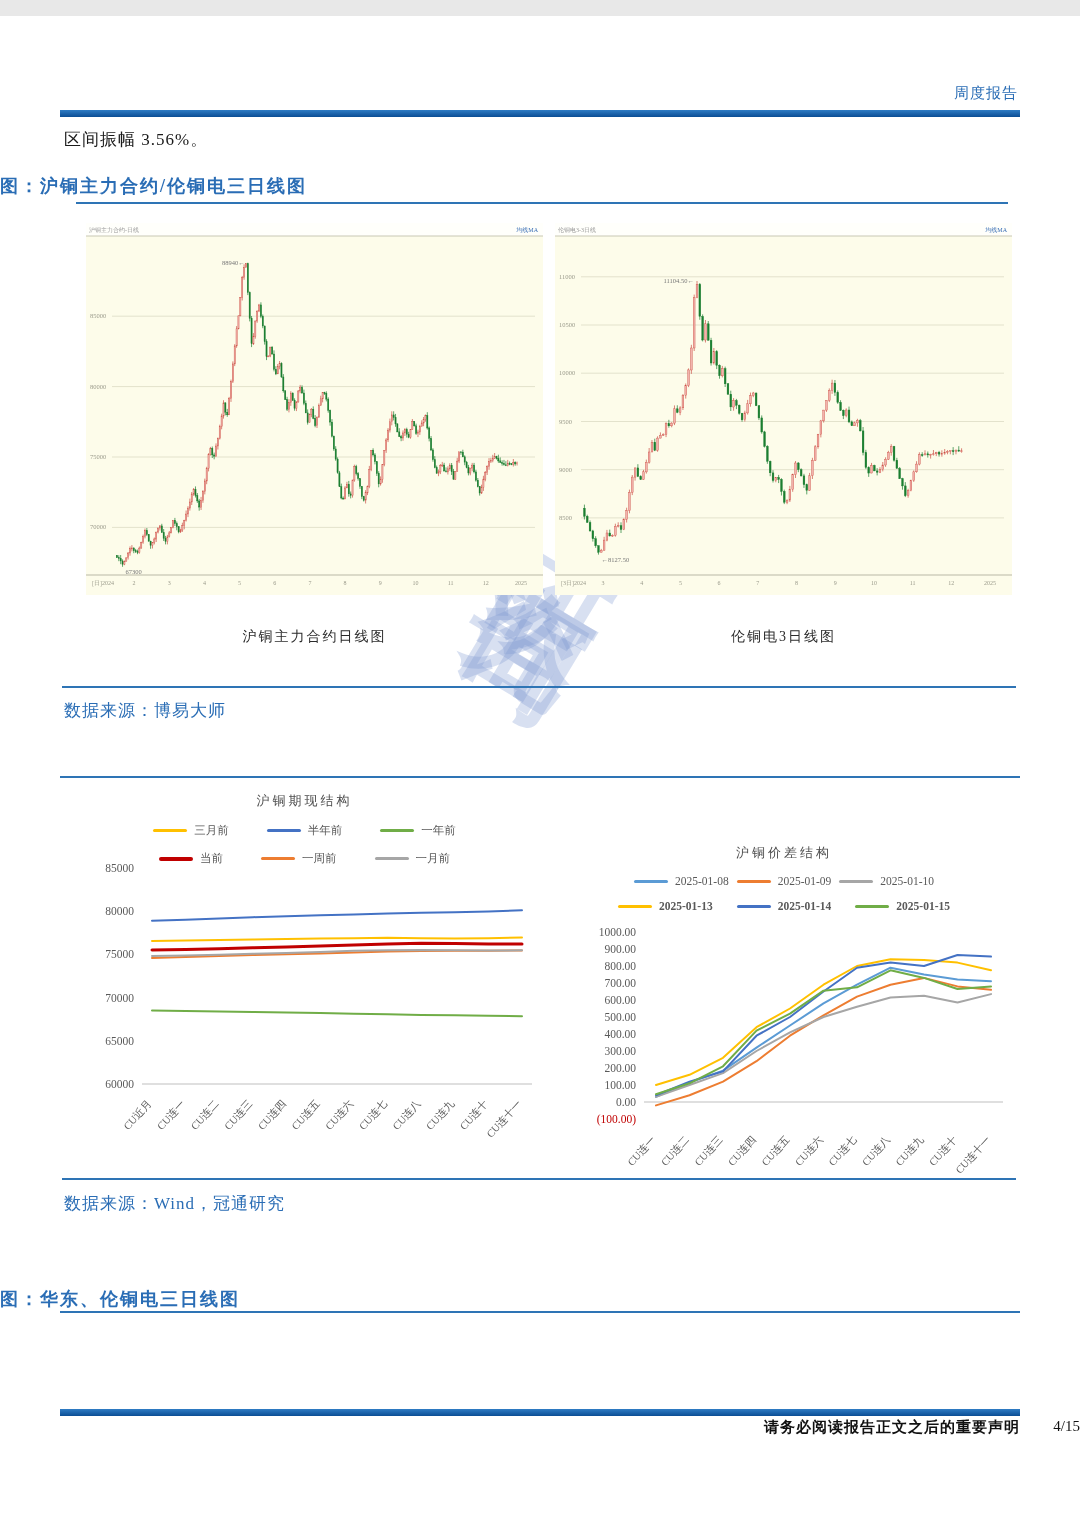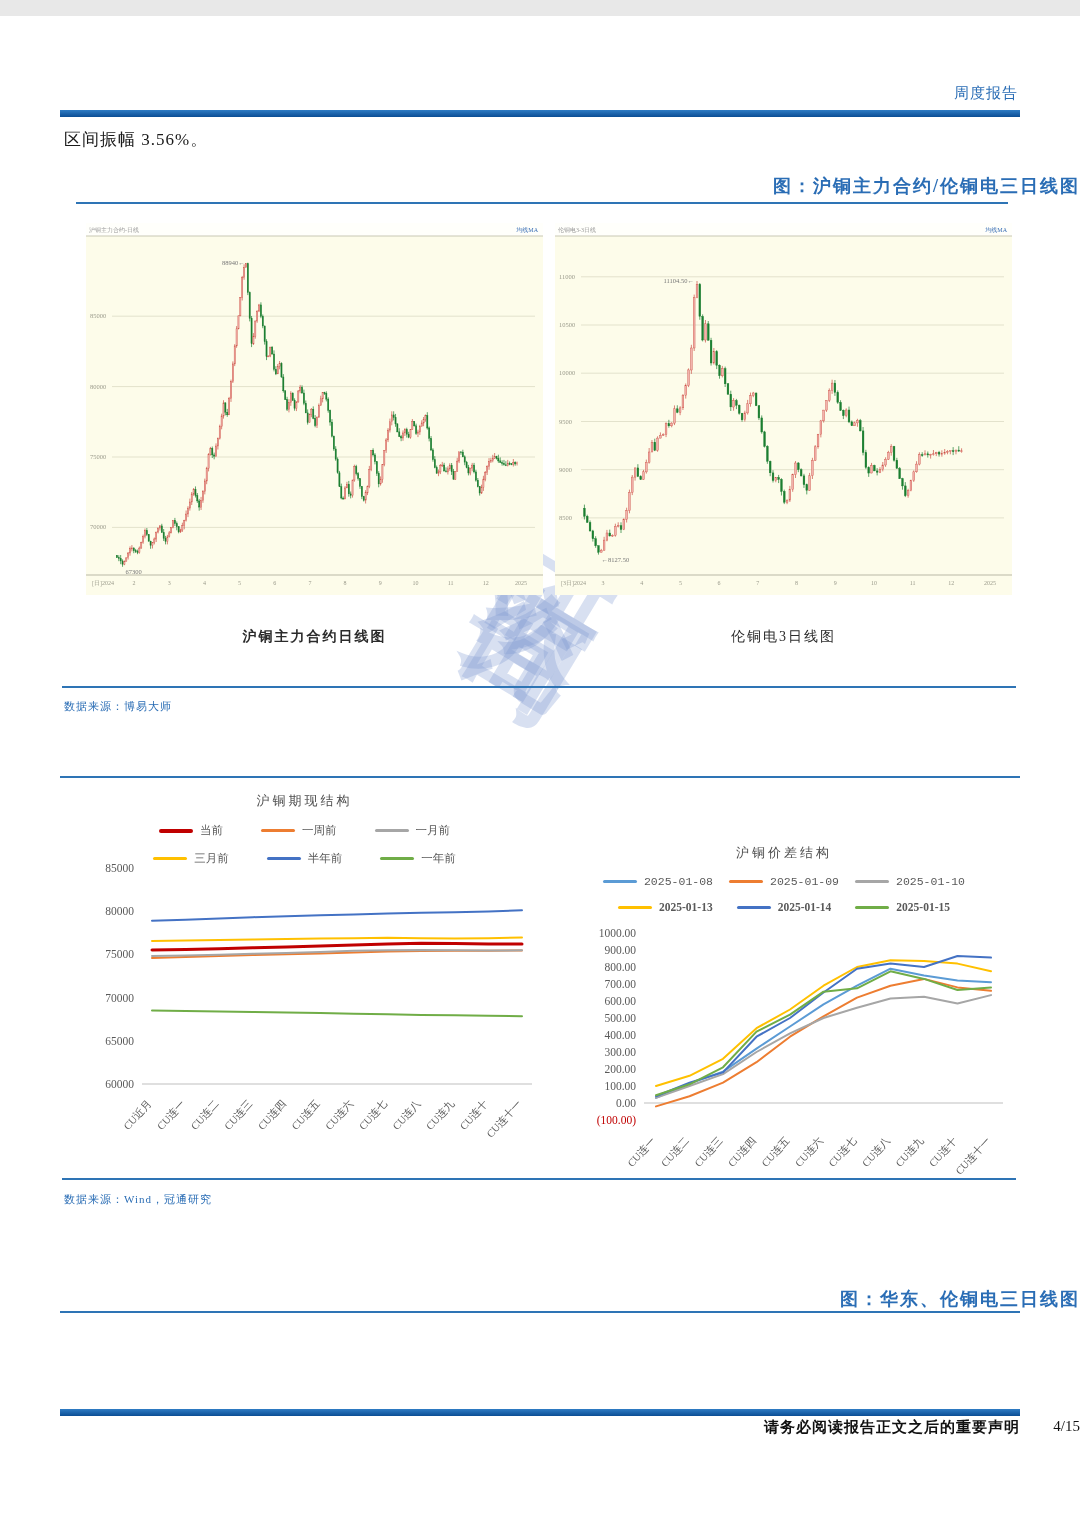"图：沪铜主力合约/伦铜电三日线图" .fig-title { text-align: right -> left }
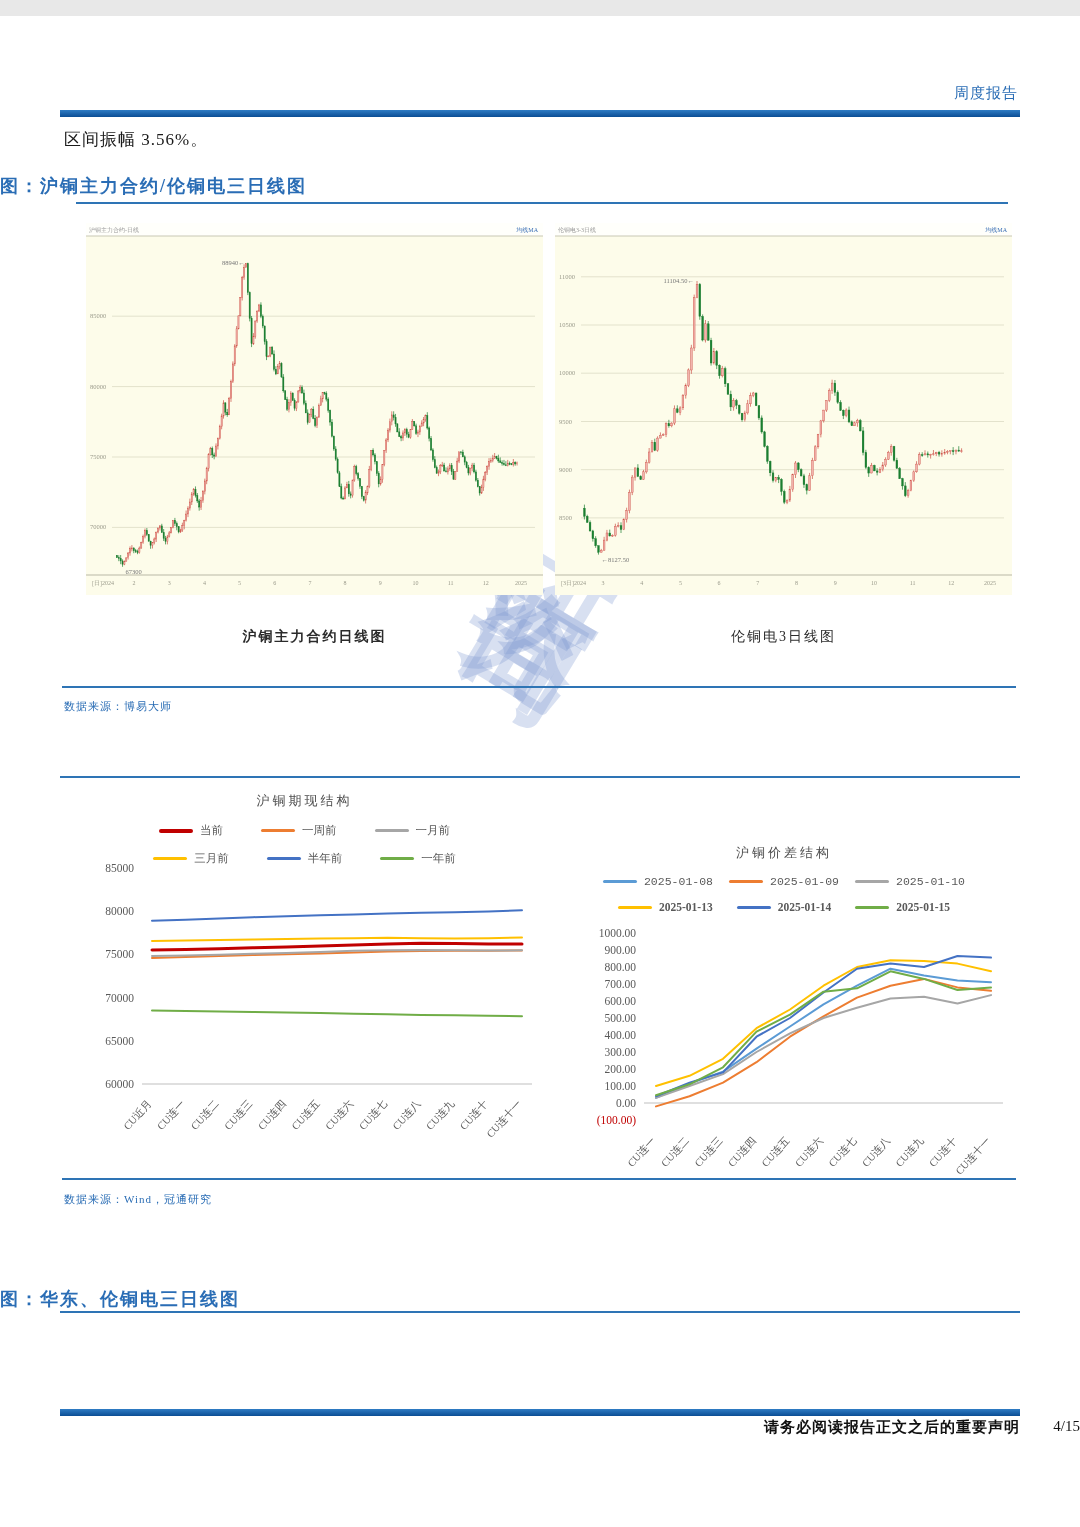"沪铜主力合约日线图" div.caption { font-weight: bold -> none }
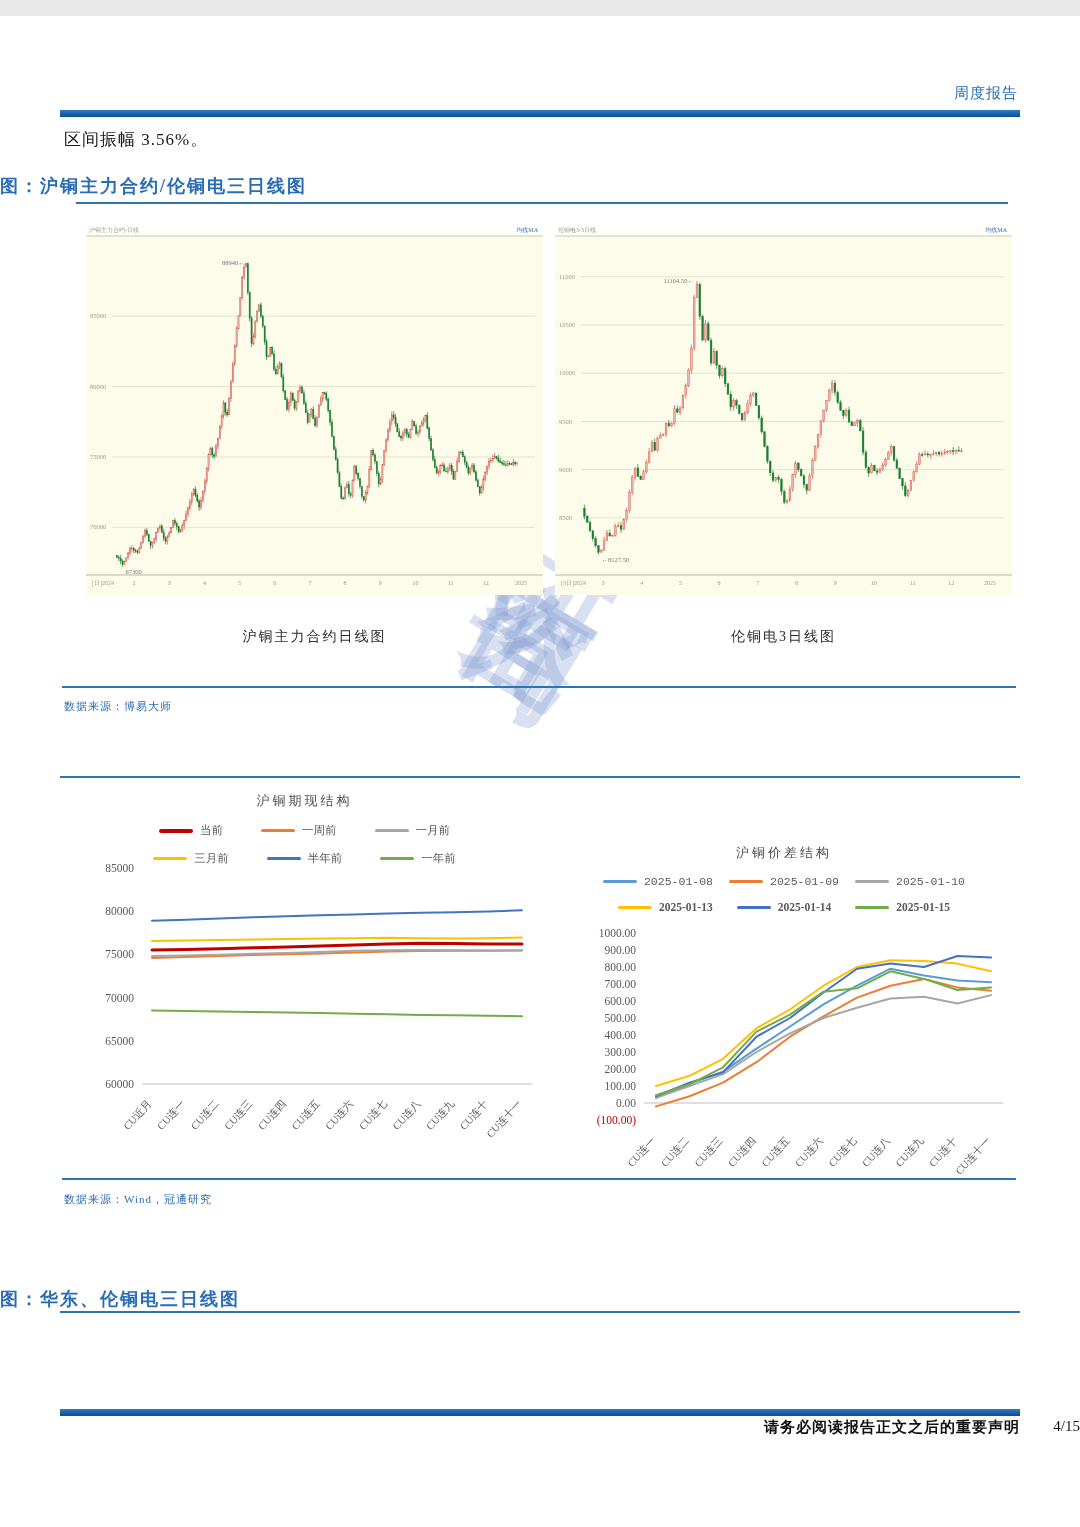"数据来源：博易大师" .source { font-size: 11px -> 17px }
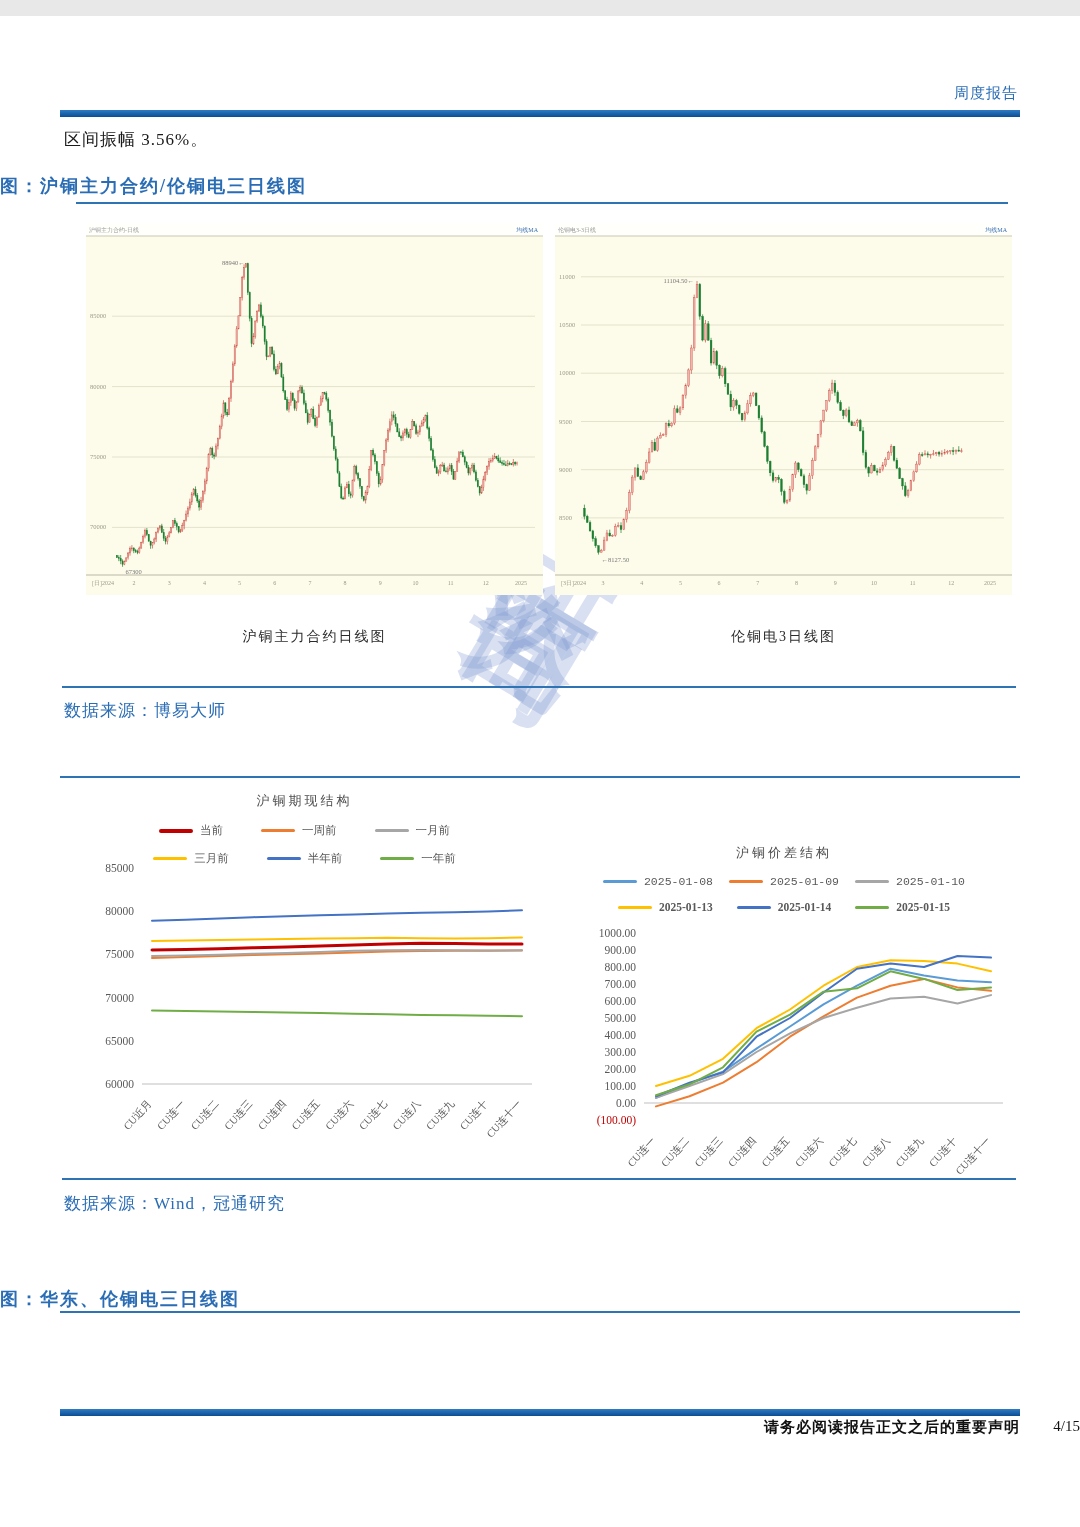"当前" div.lc-legend { order: before "三月前" -> after "三月前" }
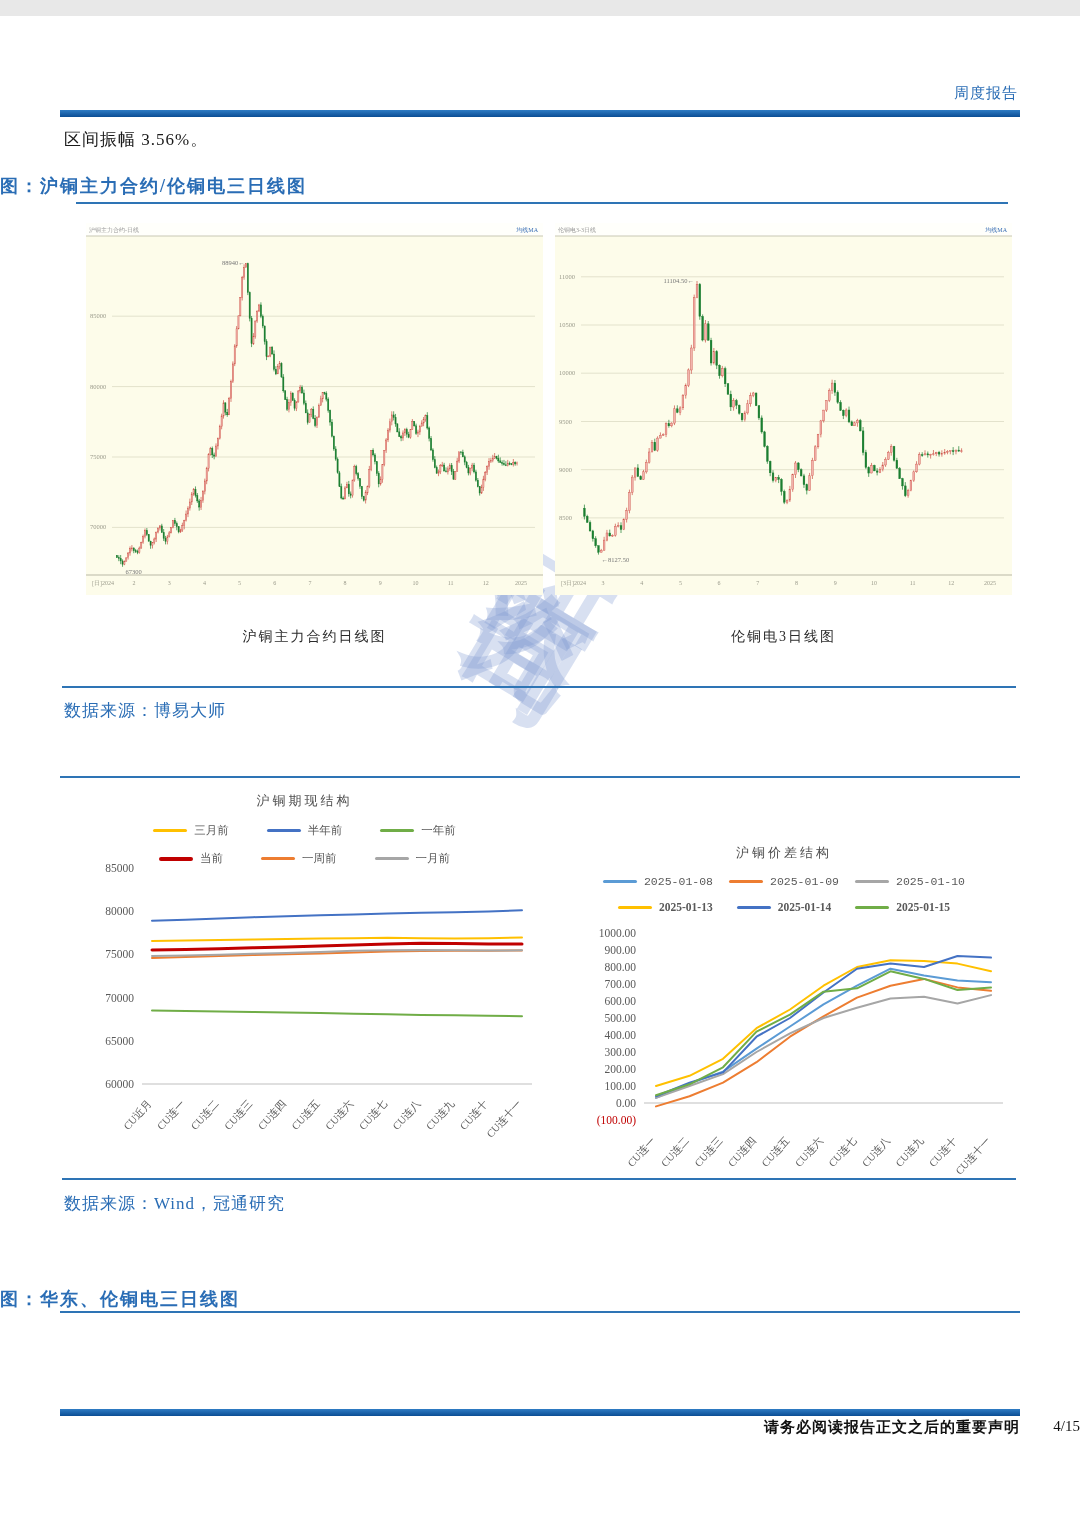"2025-01-08" div.lc-legend { font-family: Liberation Mono, monospace -> none; gap: 16px -> 8px }
